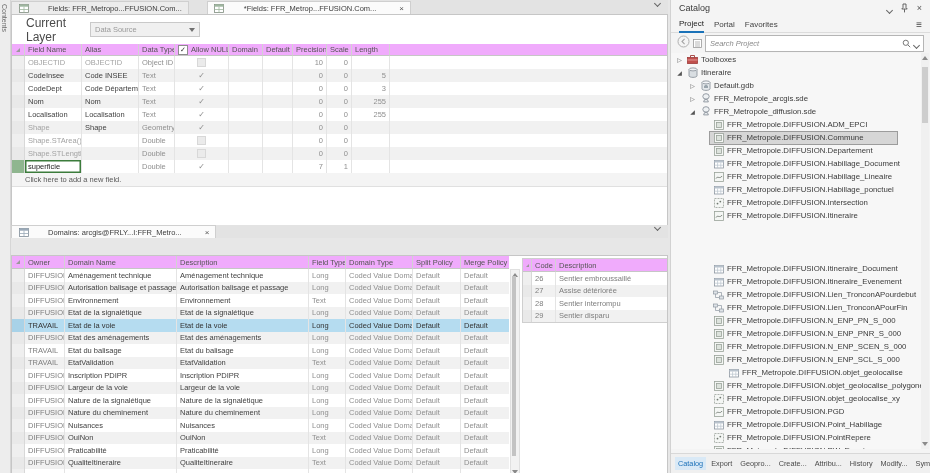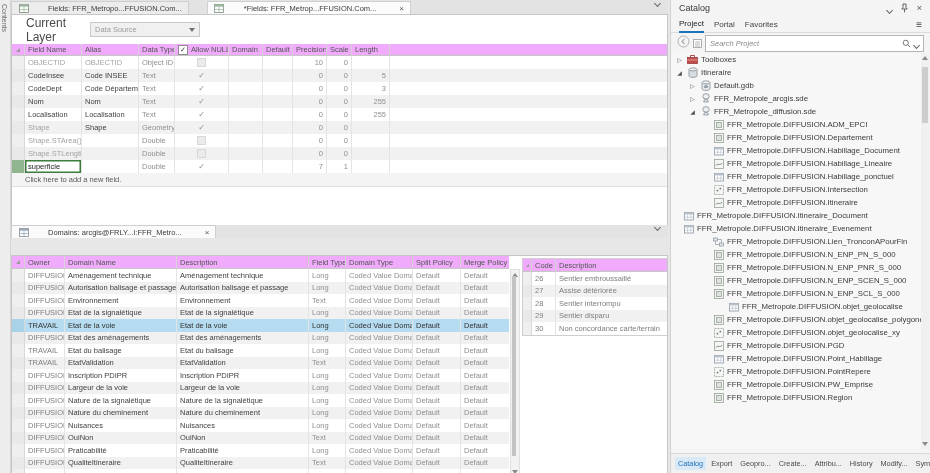"FFR_Metropole.DIFFUSION.Commune" div.titem { html: none -> <div> <span></span> <span> <span> <svg> <rect></rect> <rect></rect> </svg> </span> <span>FFR_Metropole.DIFFUSION.Commune</span> </span> </div> }
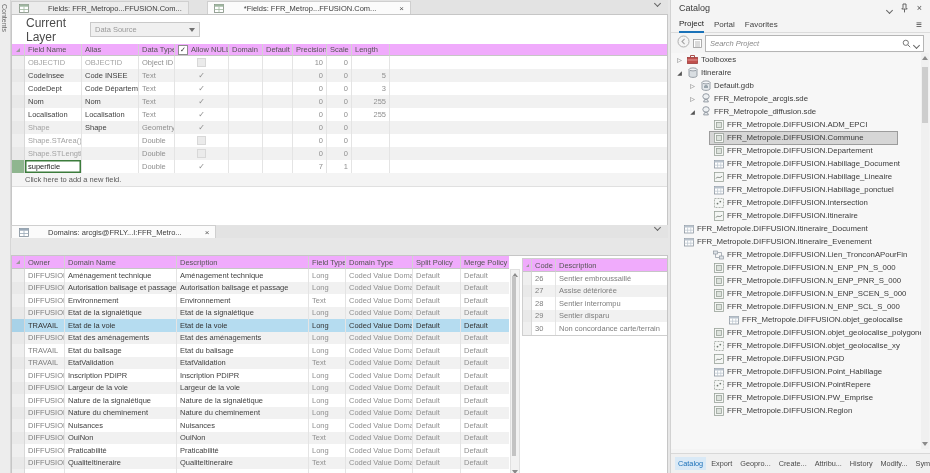"FFR_Metropole.DIFFUSION.Itineraire_Docum" div.titem { margin-top: none -> 40px; padding-left: none -> 30px }
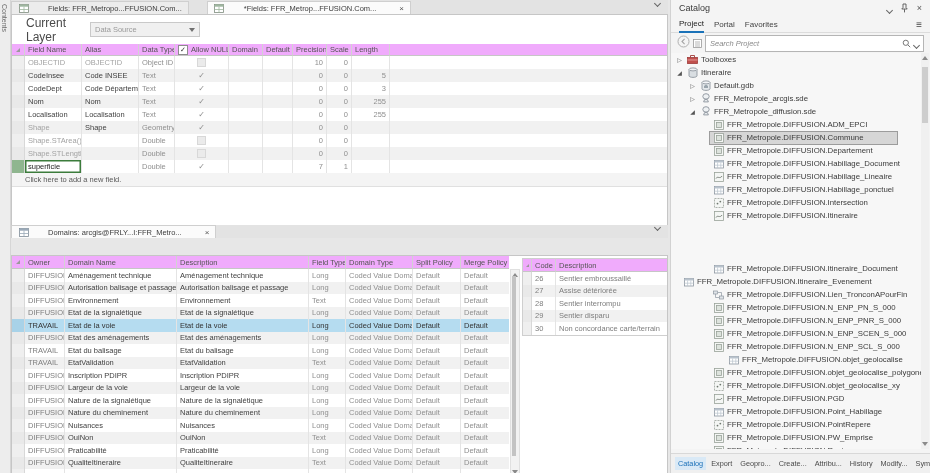"FFR_Metropole.DIFFUSION.Itineraire_Evene" div.titem { padding-left: none -> 30px }
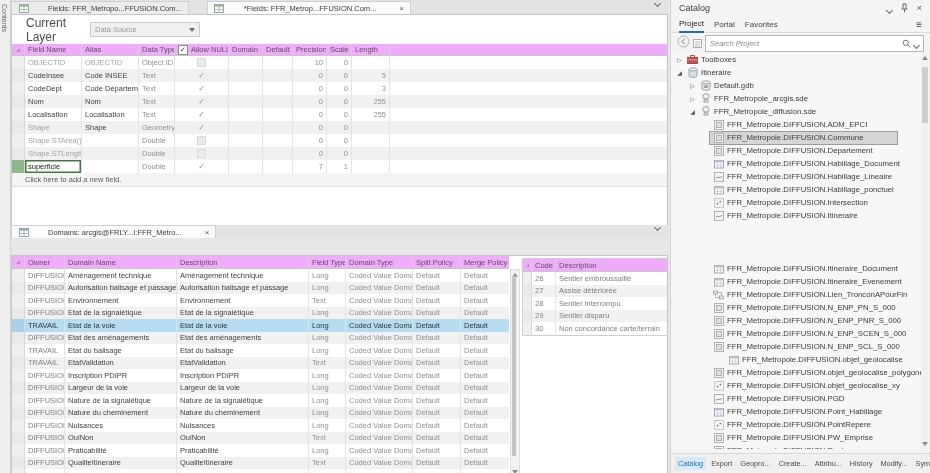"FFR_Metropole.DIFFUSION.Lien_TronconAPourdebut" div.titem { html: none -> <div> <span></span> <span> <span> <svg> <rect></rect> <rect></rect> <path></path> </svg> </span> <span>FFR_Metropole.DIFFUSION.Lien_TronconAPourdebut</span> </span> </div> }
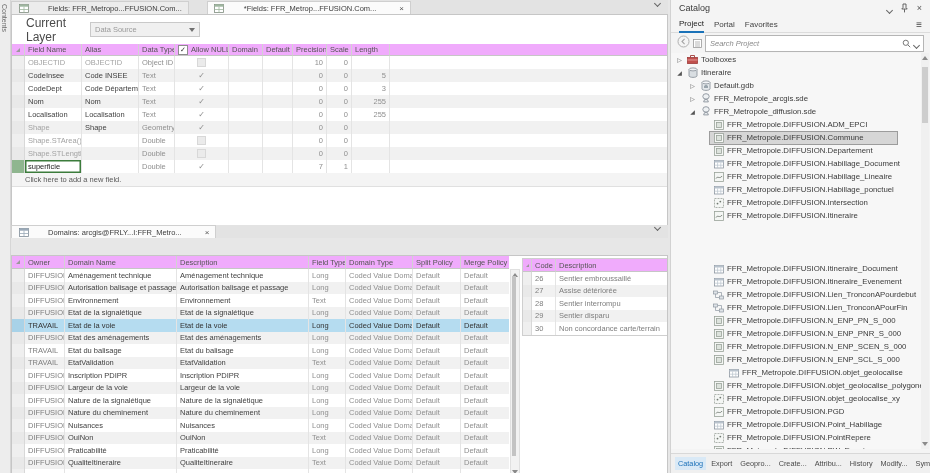"30" div.grow { html: <div> <div></div> <div>30</div> <div>Non concordance carte/terrain</div> </div> -> none }
